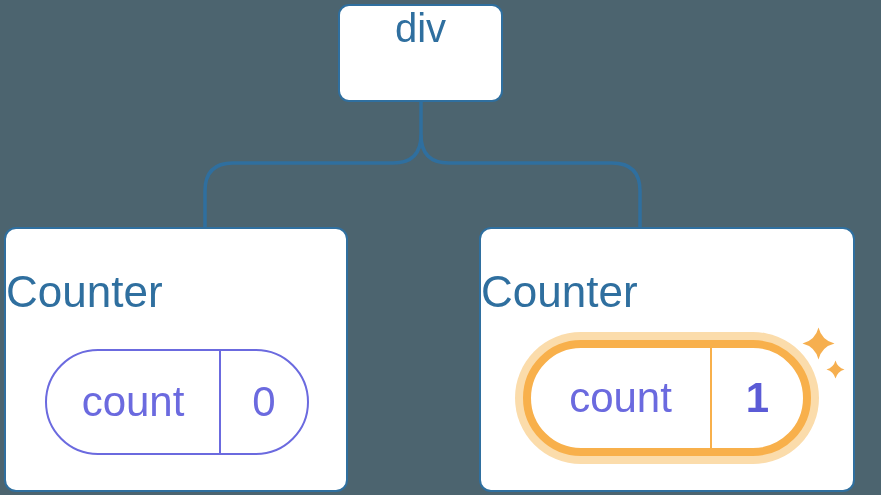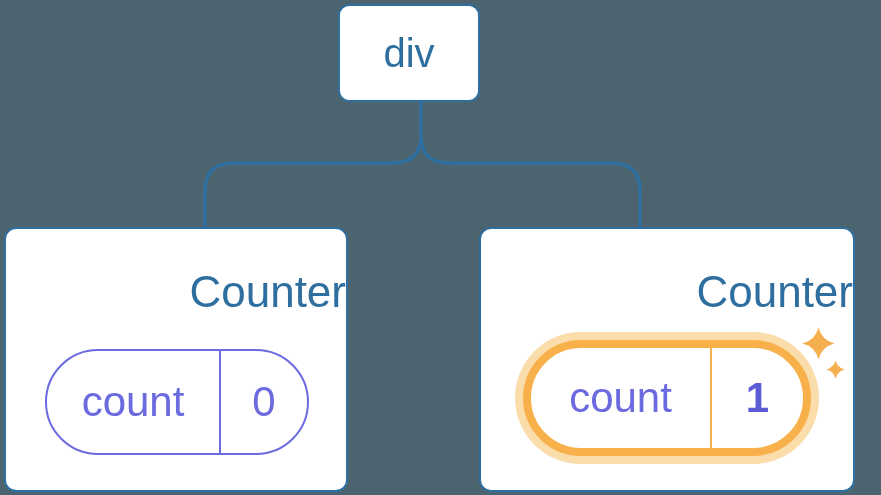"div" .node-root { align-items: center -> none; width: 142px -> 165px }
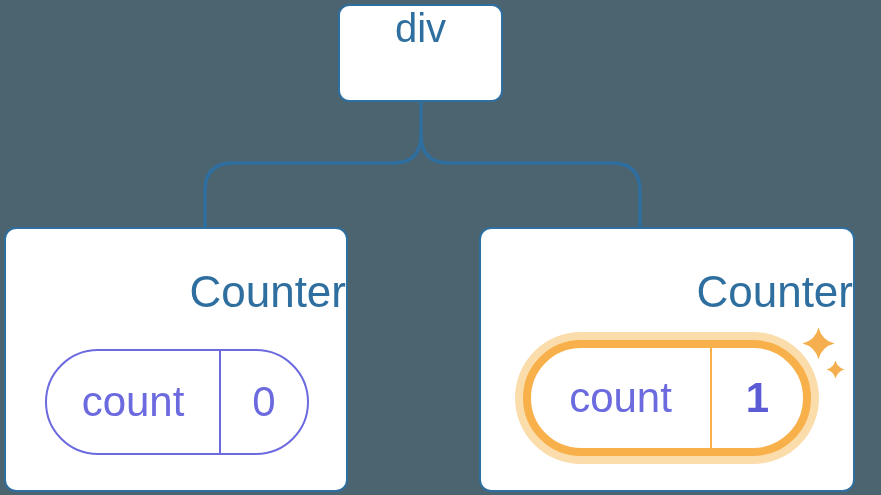"Counter" .card-title { text-align: right -> left }
